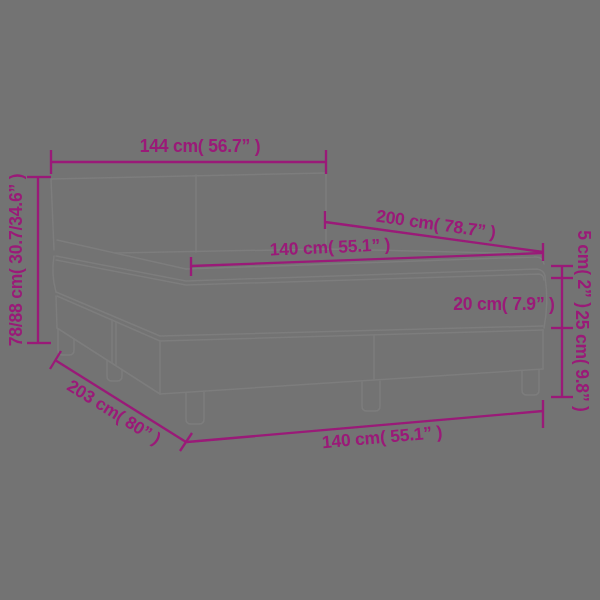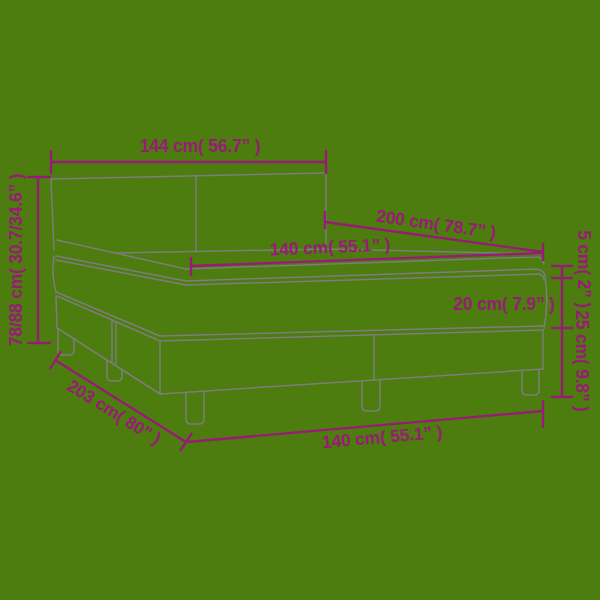"144 cm( 56.7” )" #stage { background: #4d7c0f -> #737373 }
